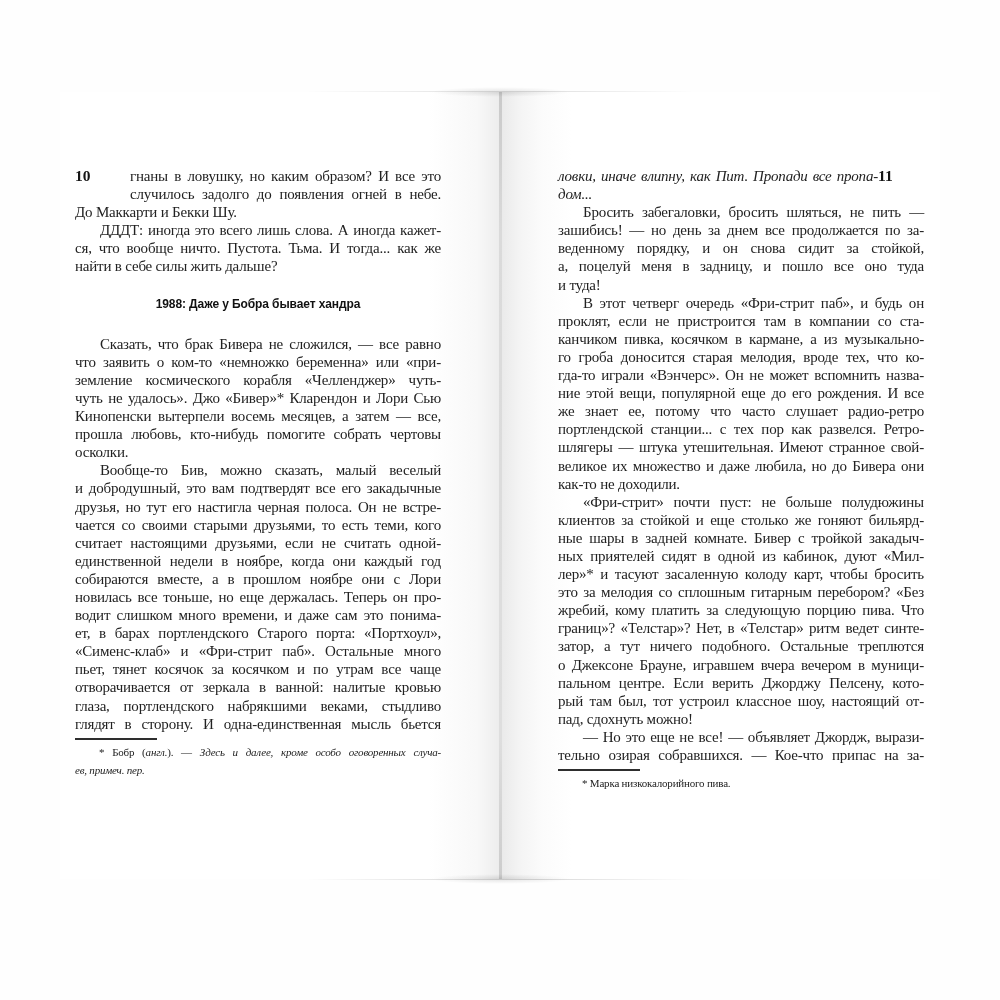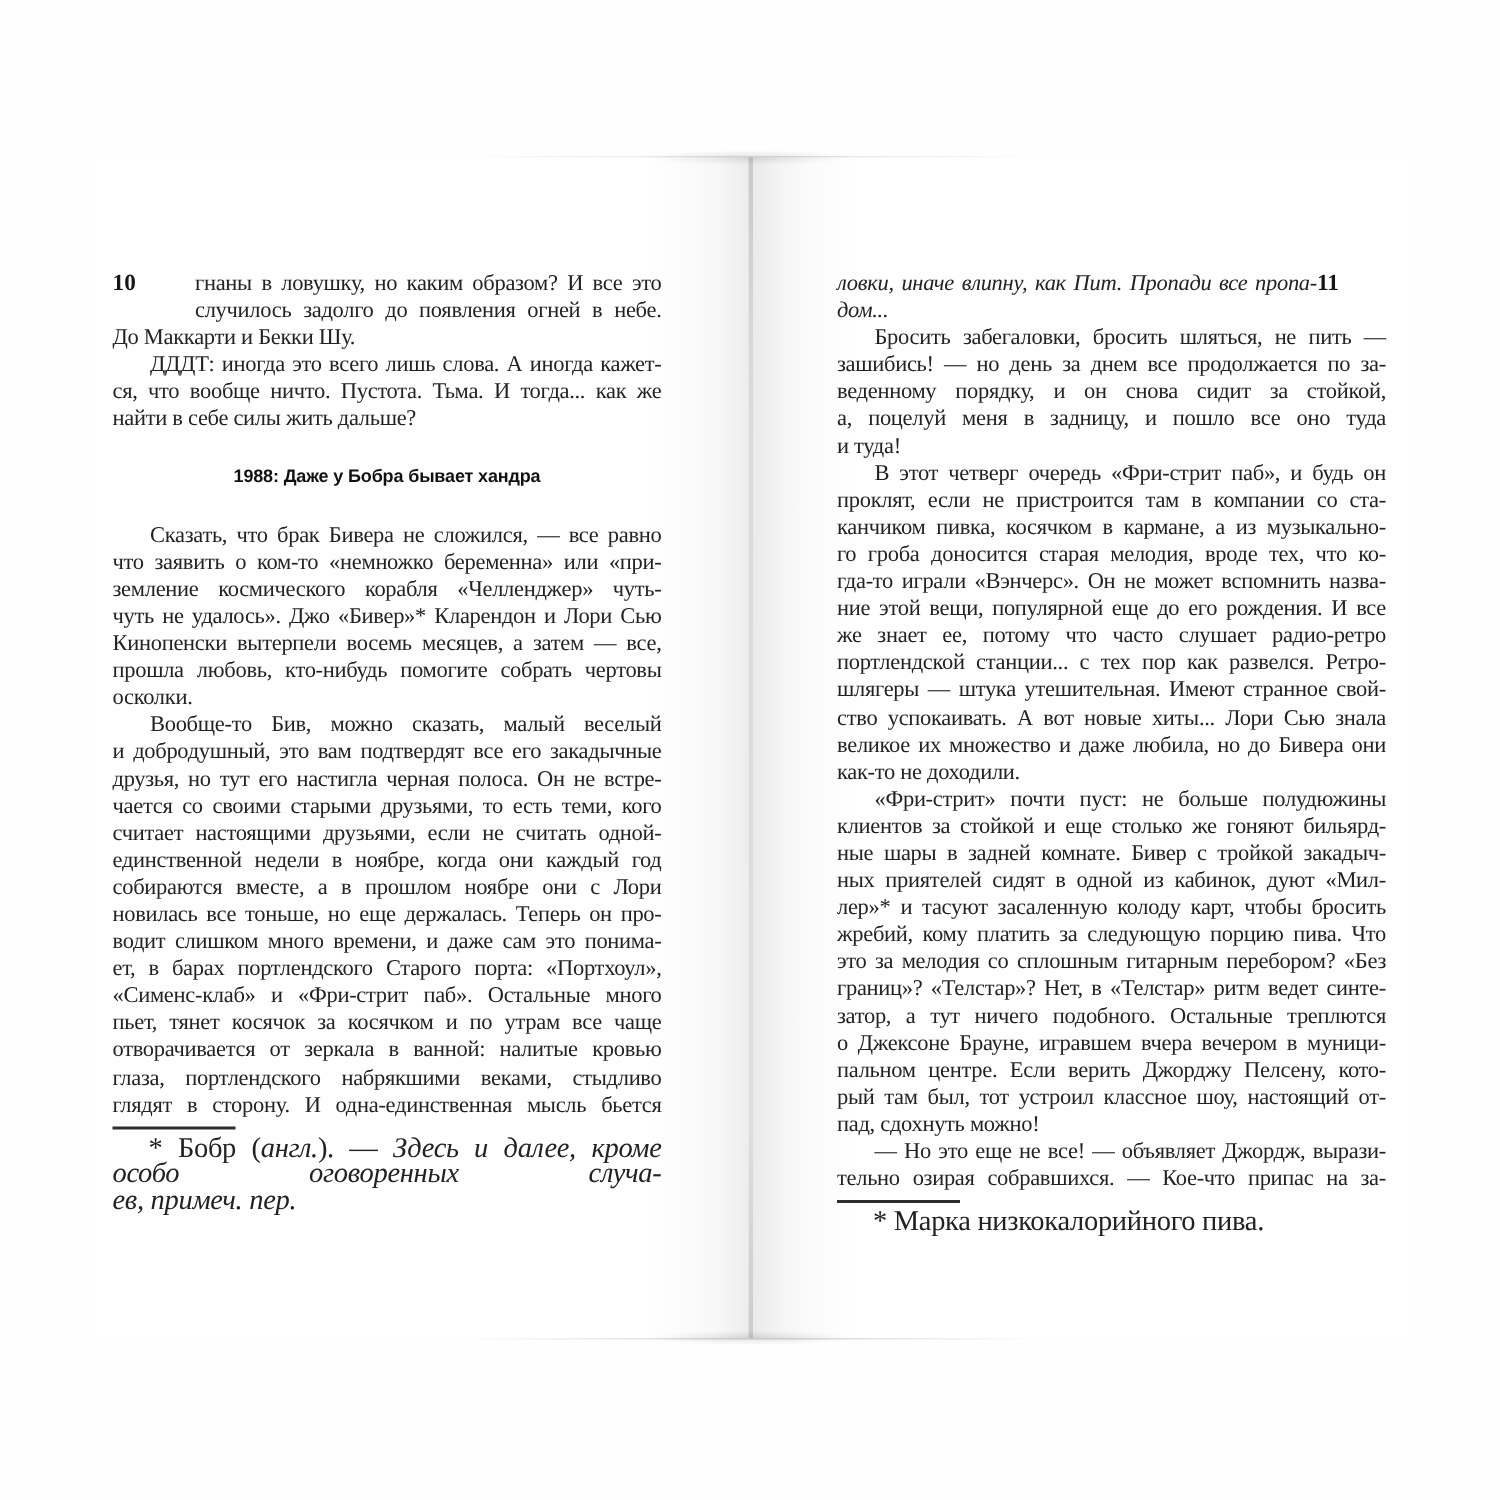"10" .spread { top: 105px -> 92px }
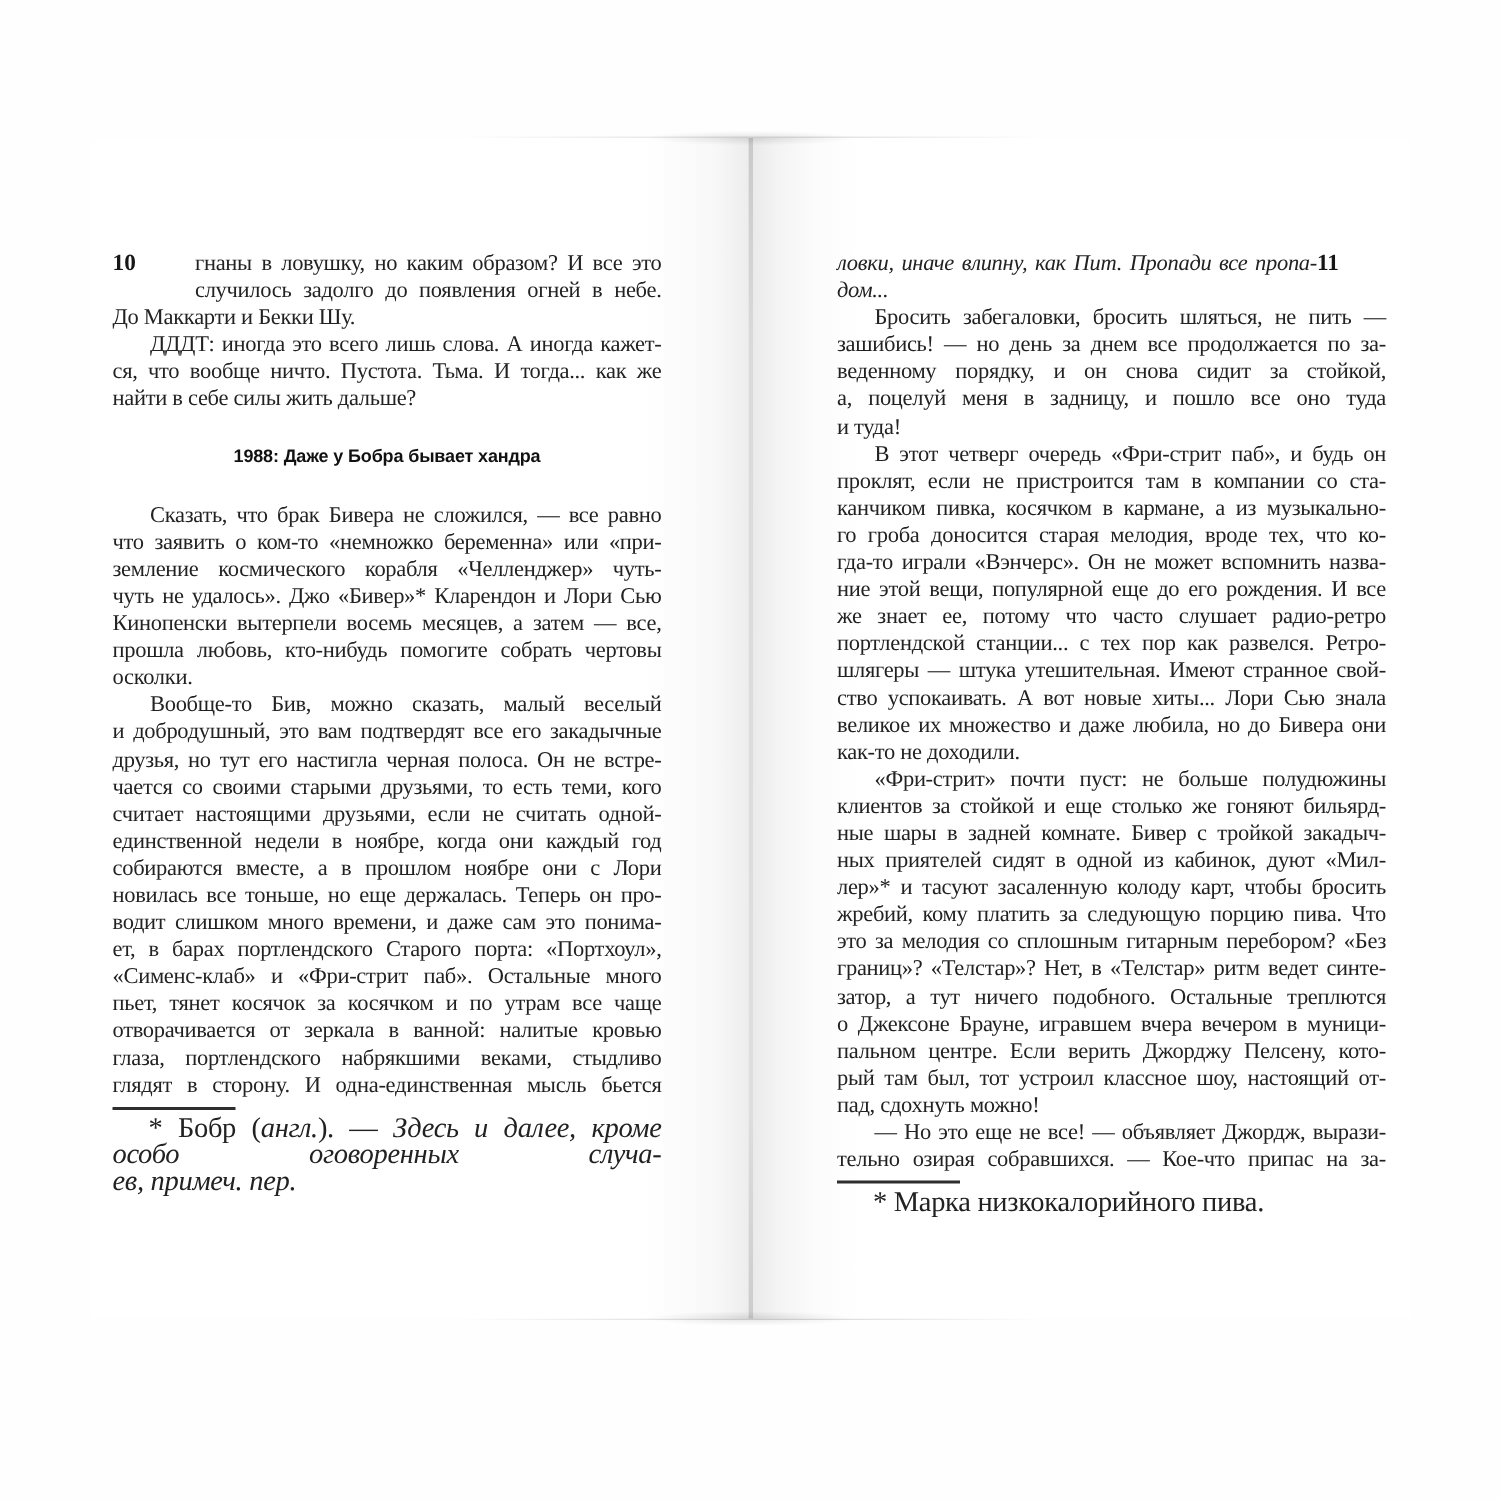"ство успокаивать. А вот новые" div.line { html: <div>ство успокаивать. А вот новые хиты... Лори Сью знала</div> -> none }
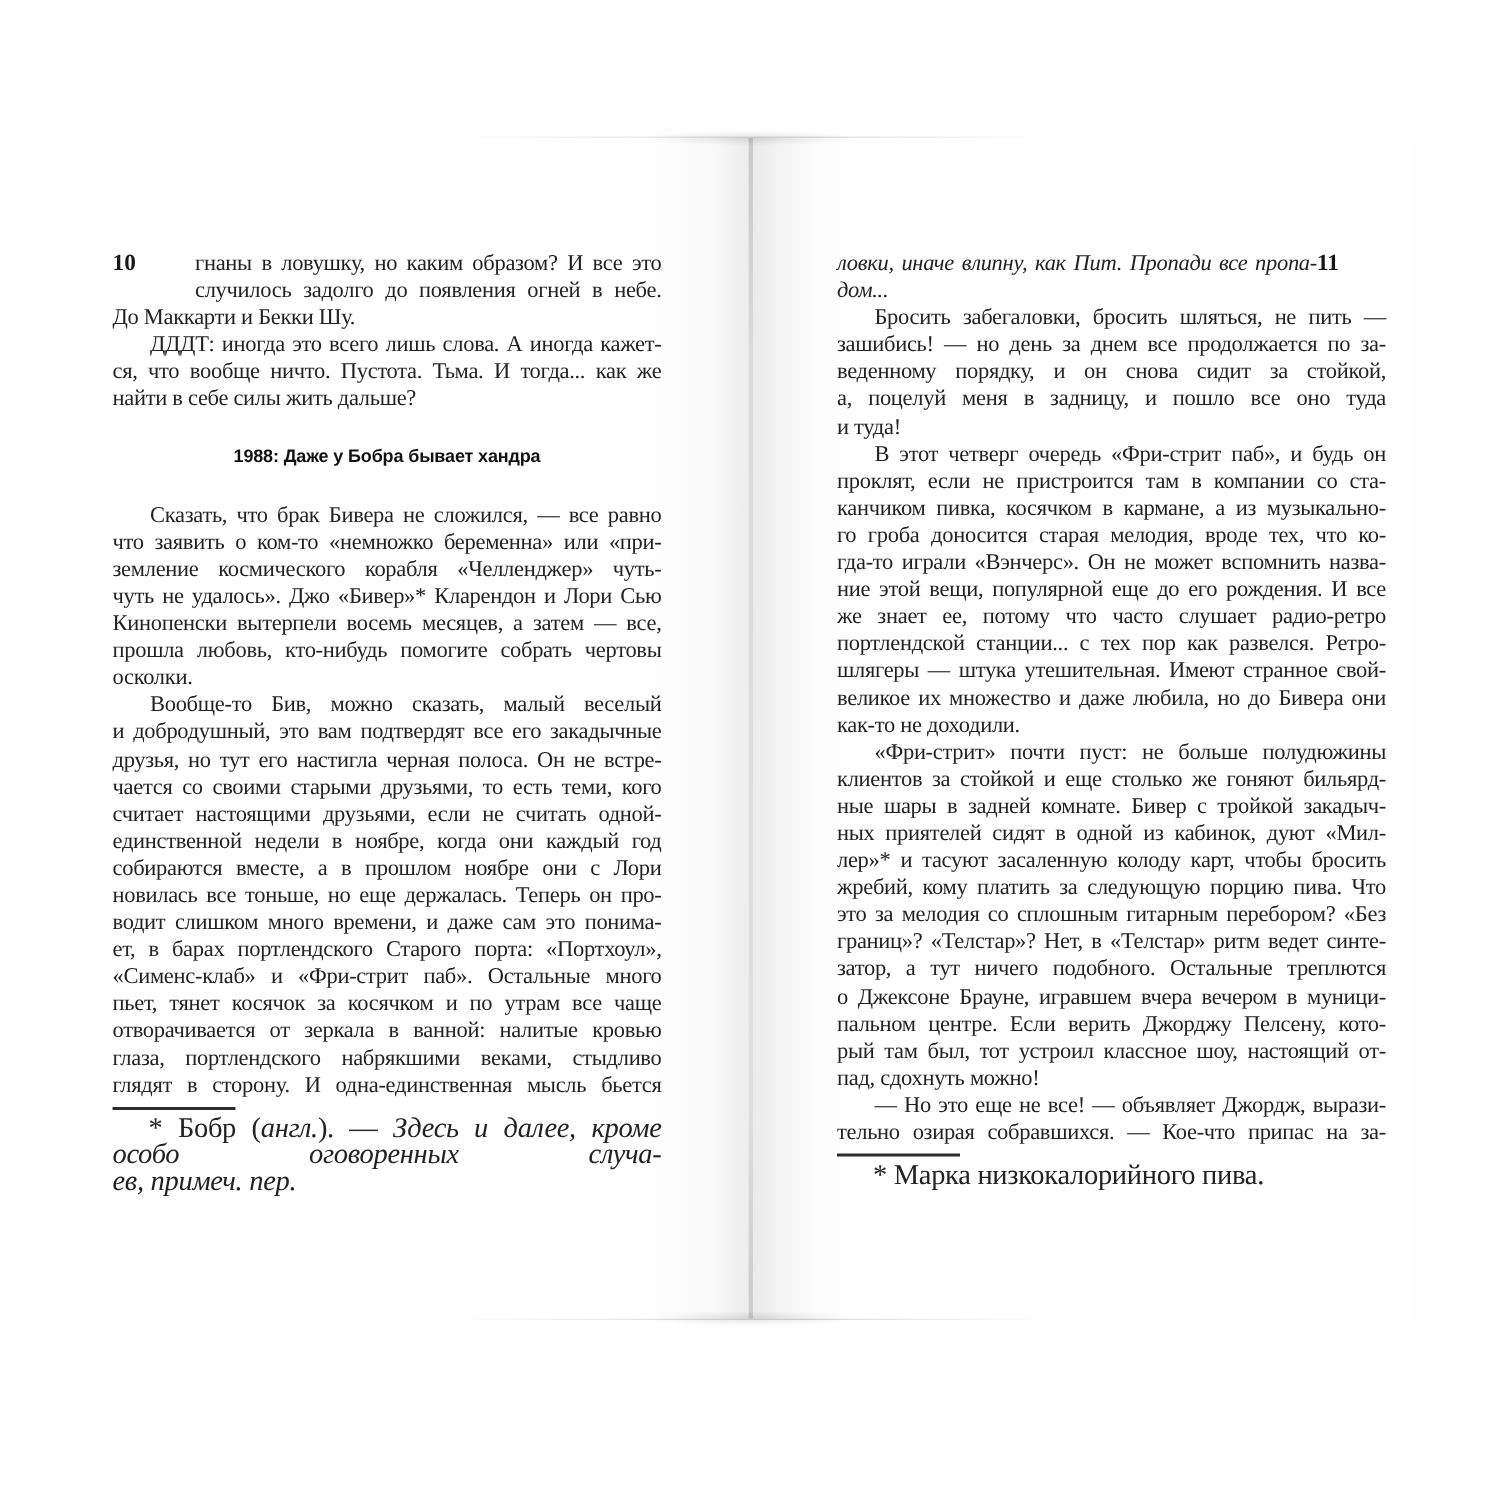"жребий, кому платить за следующую" div.line { order: before "это за мелодия со сплошным" -> after "это за мелодия со сплошным" }
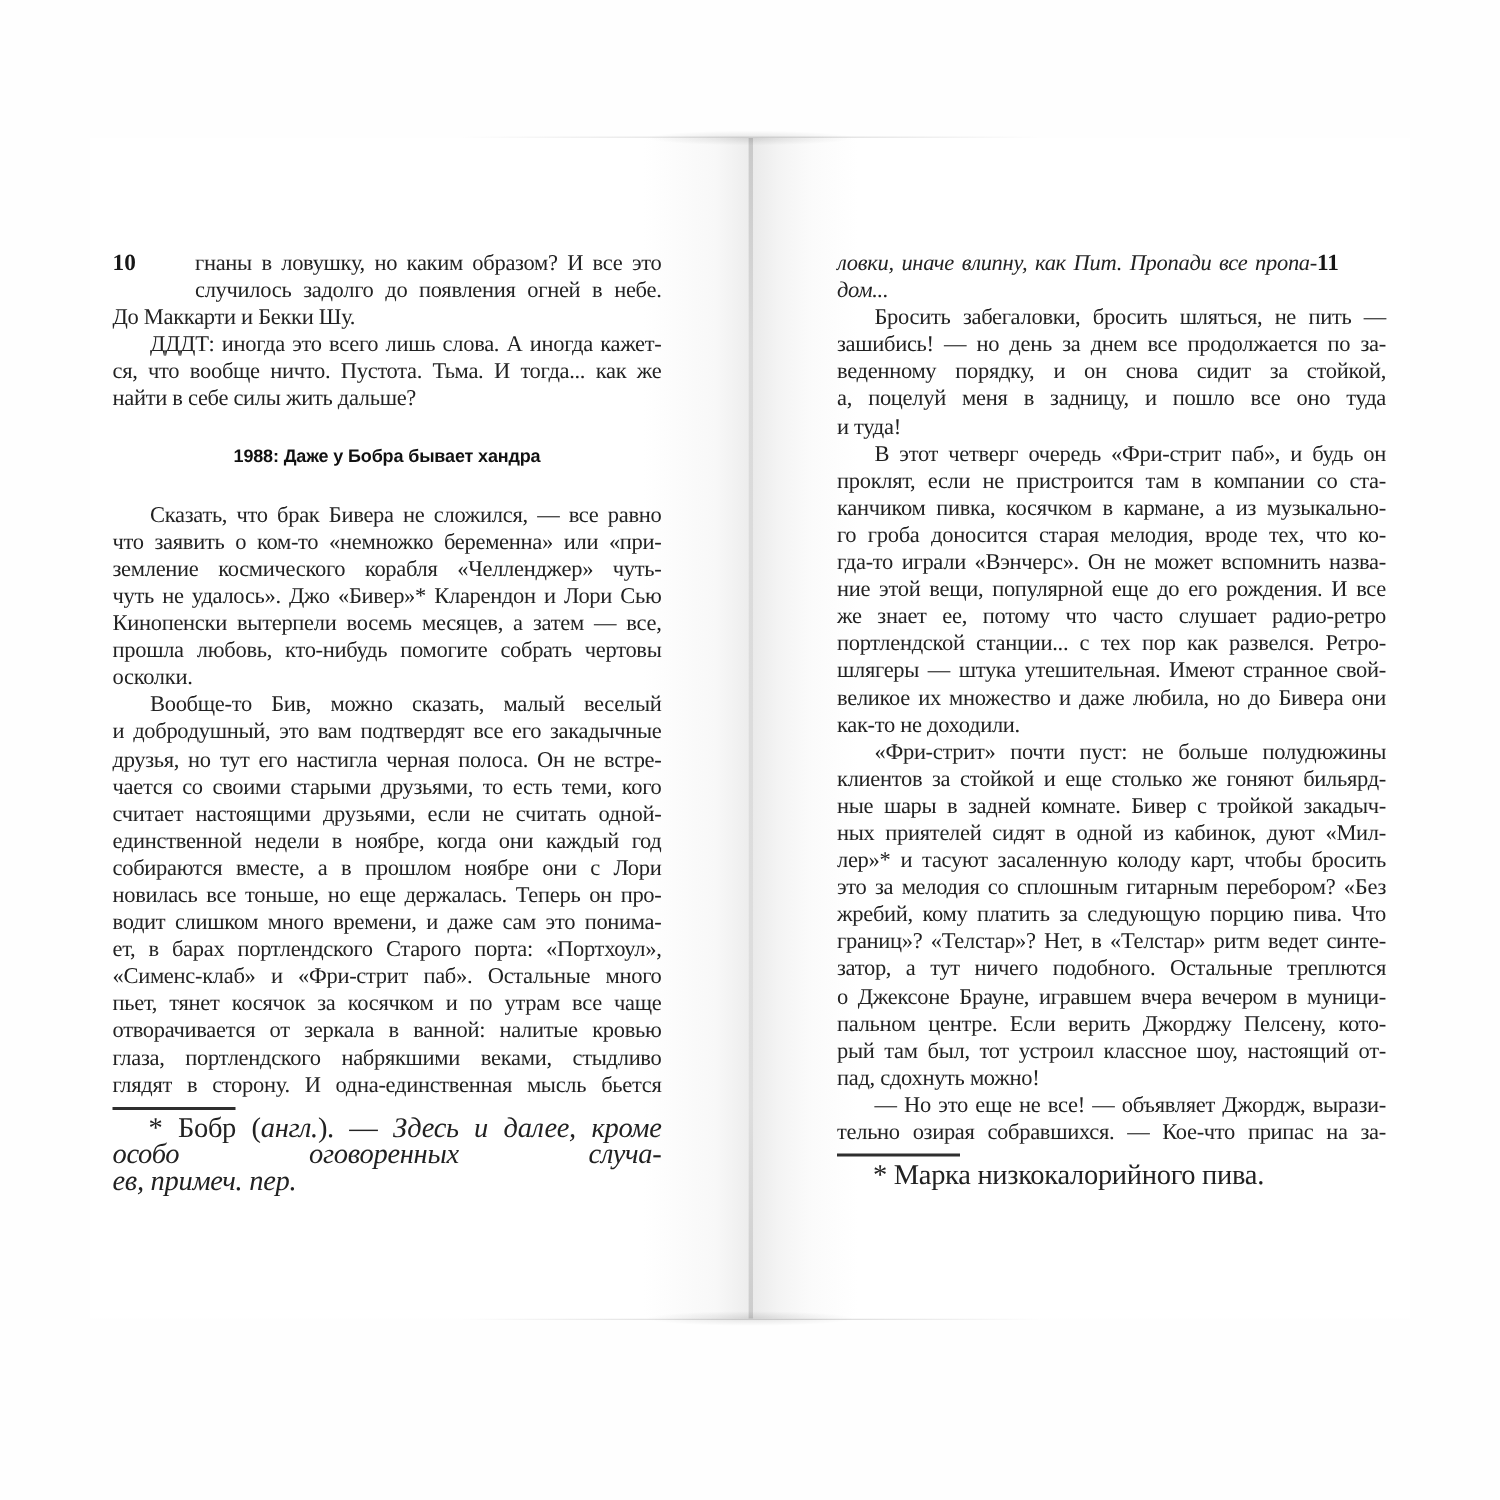"* Бобр (англ.). — Здесь" .footnote { font-size: 19px -> 11px }
